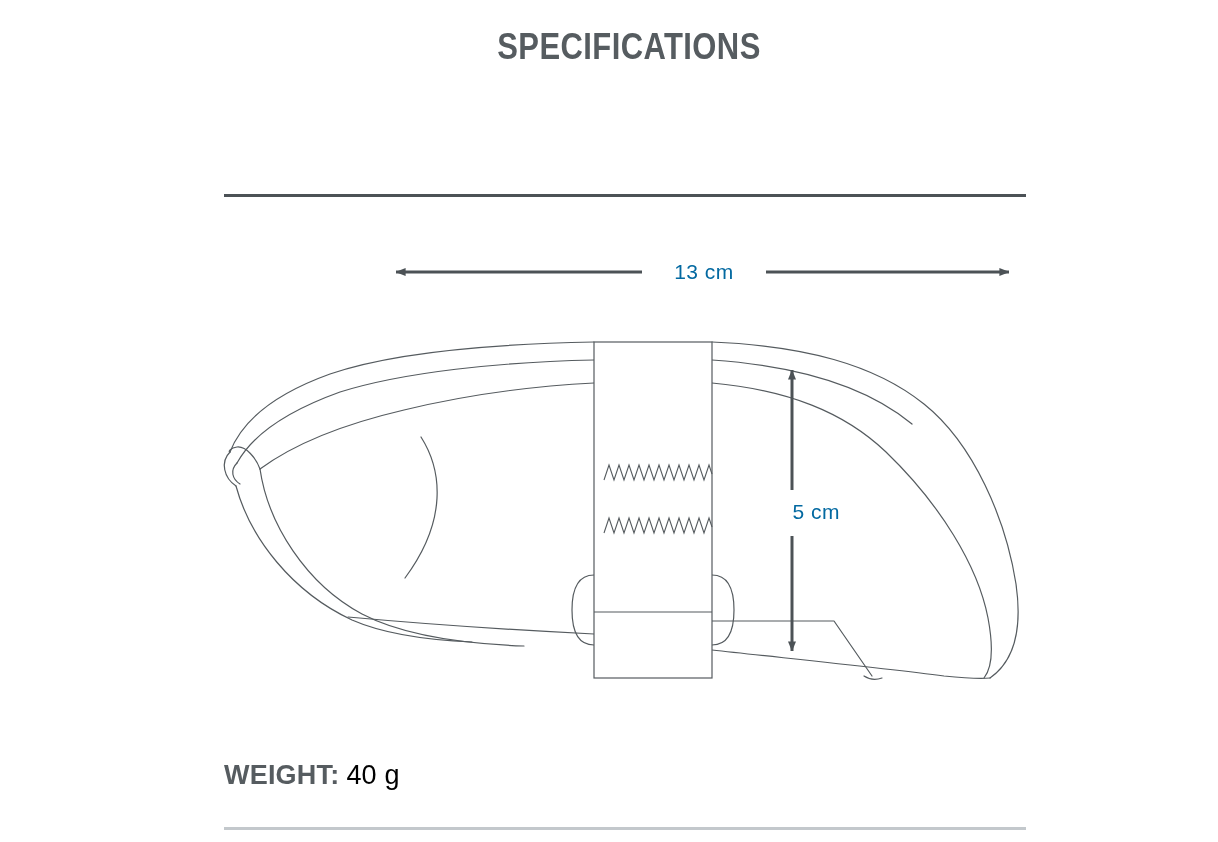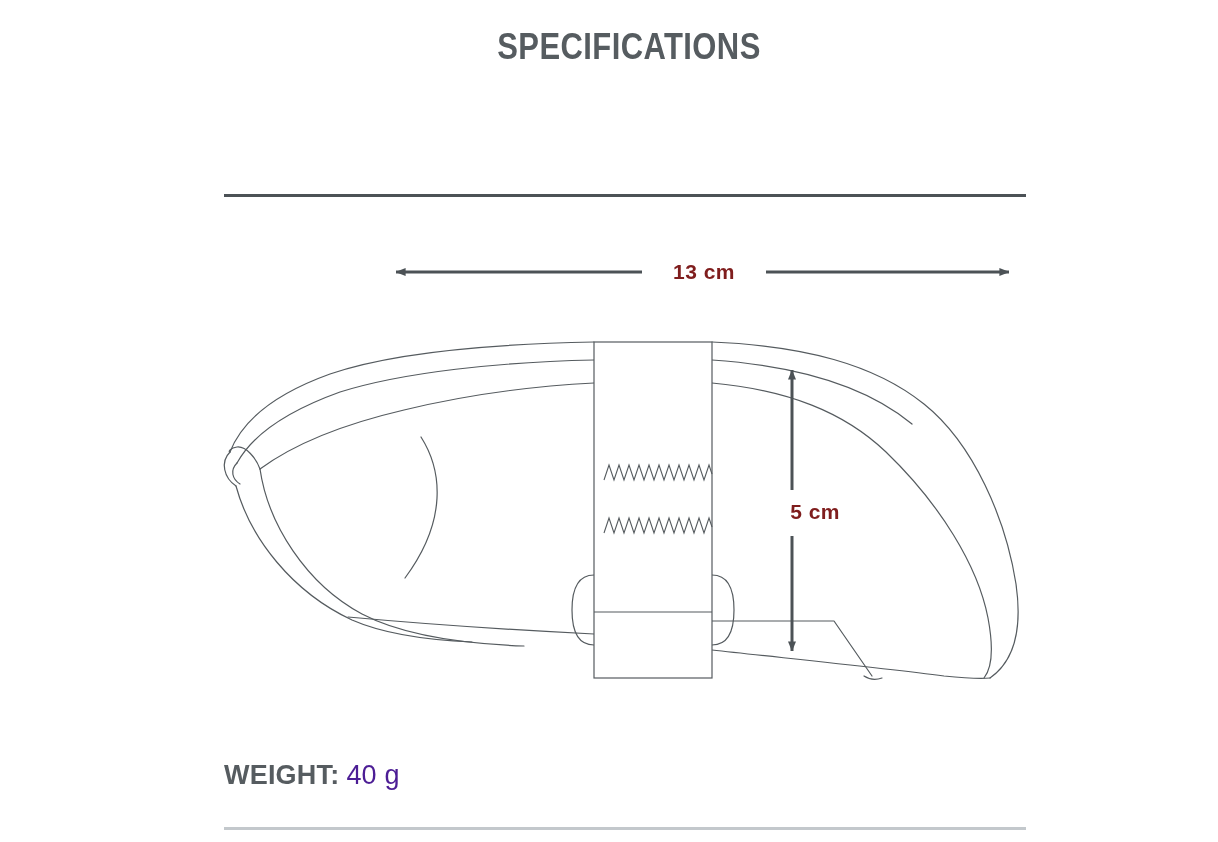"13 cm" .dim-label { color: #7f1d1d -> #0369a1; font-weight: bold -> normal }
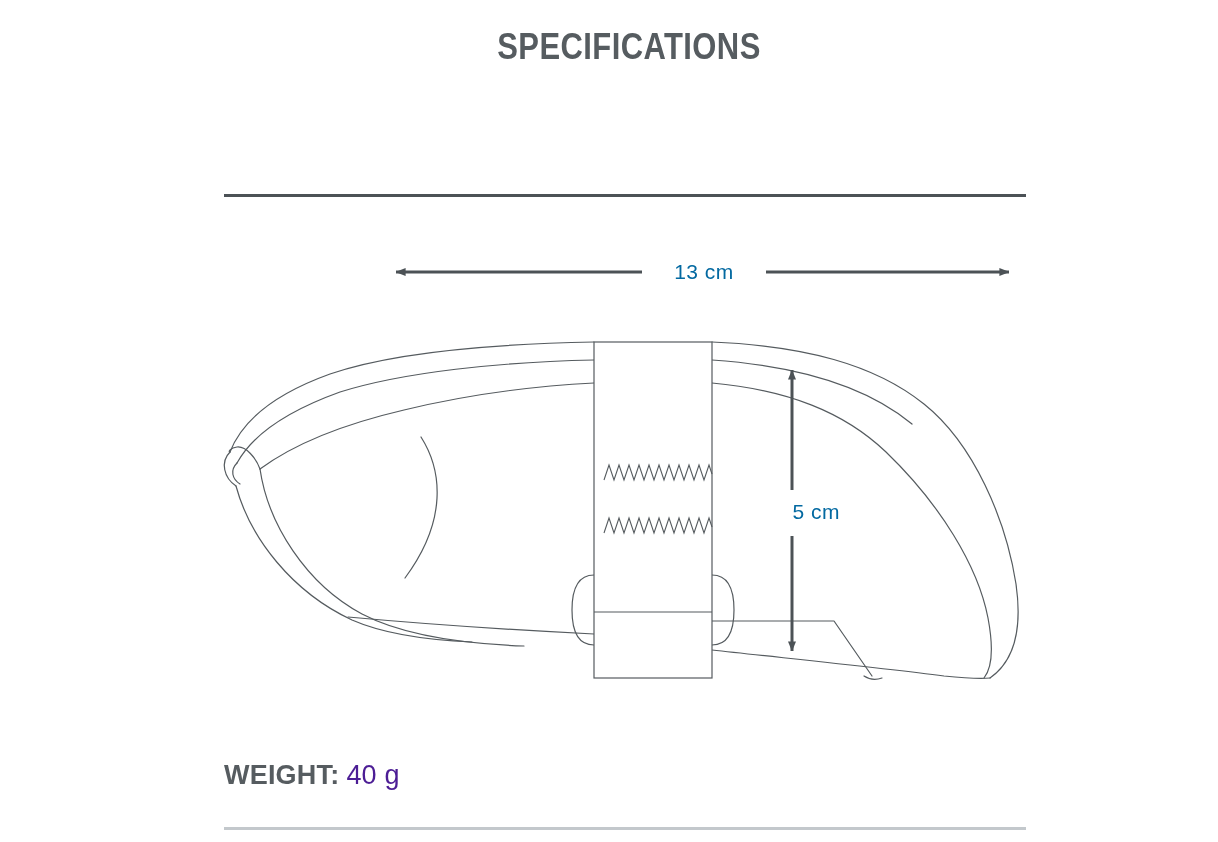"40 g" .spec-val { color: #4c1d95 -> #000000 }
